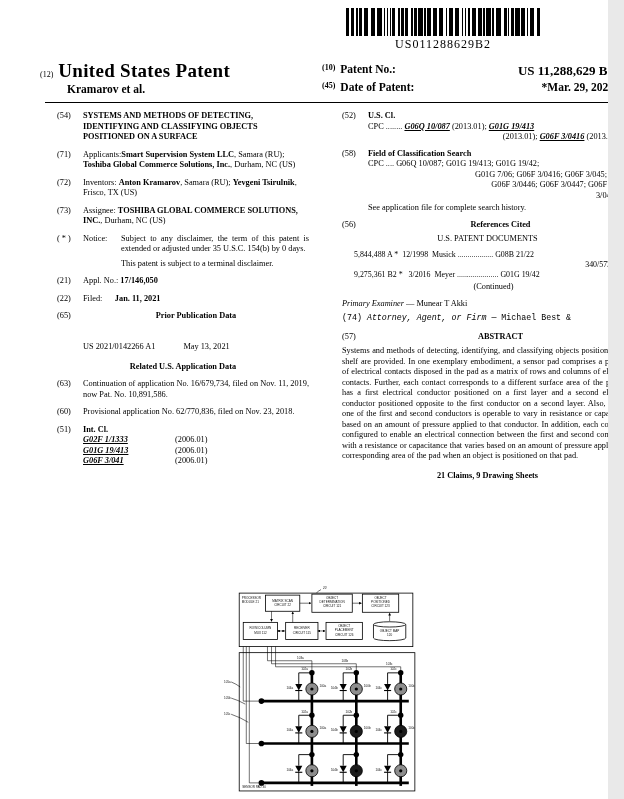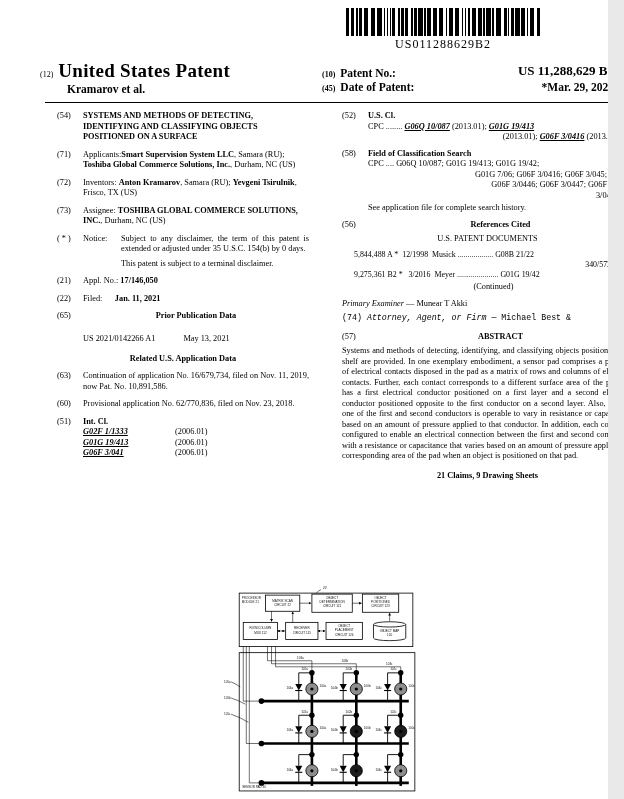"(10)" .hr-row { align-items: flex-end -> flex-start }
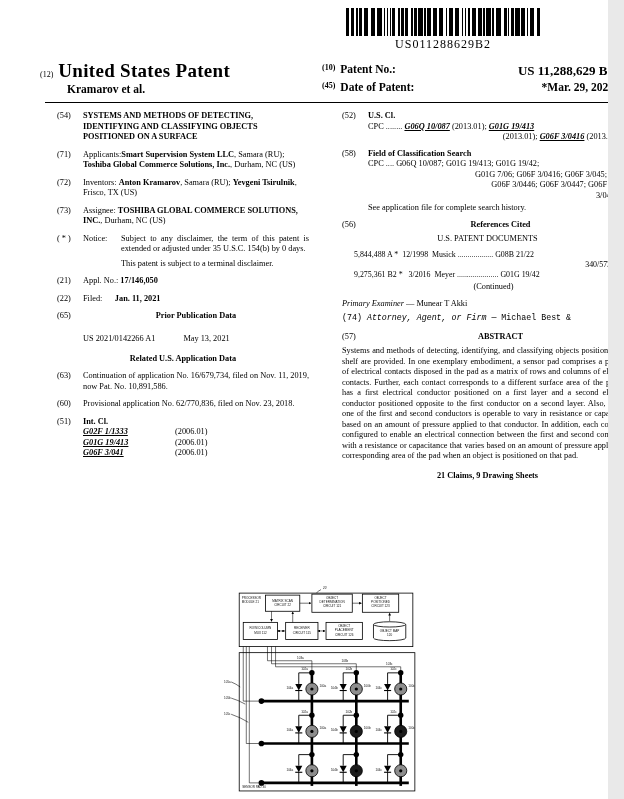"(65)" div.sec { margin-bottom: 12px -> 20px }
